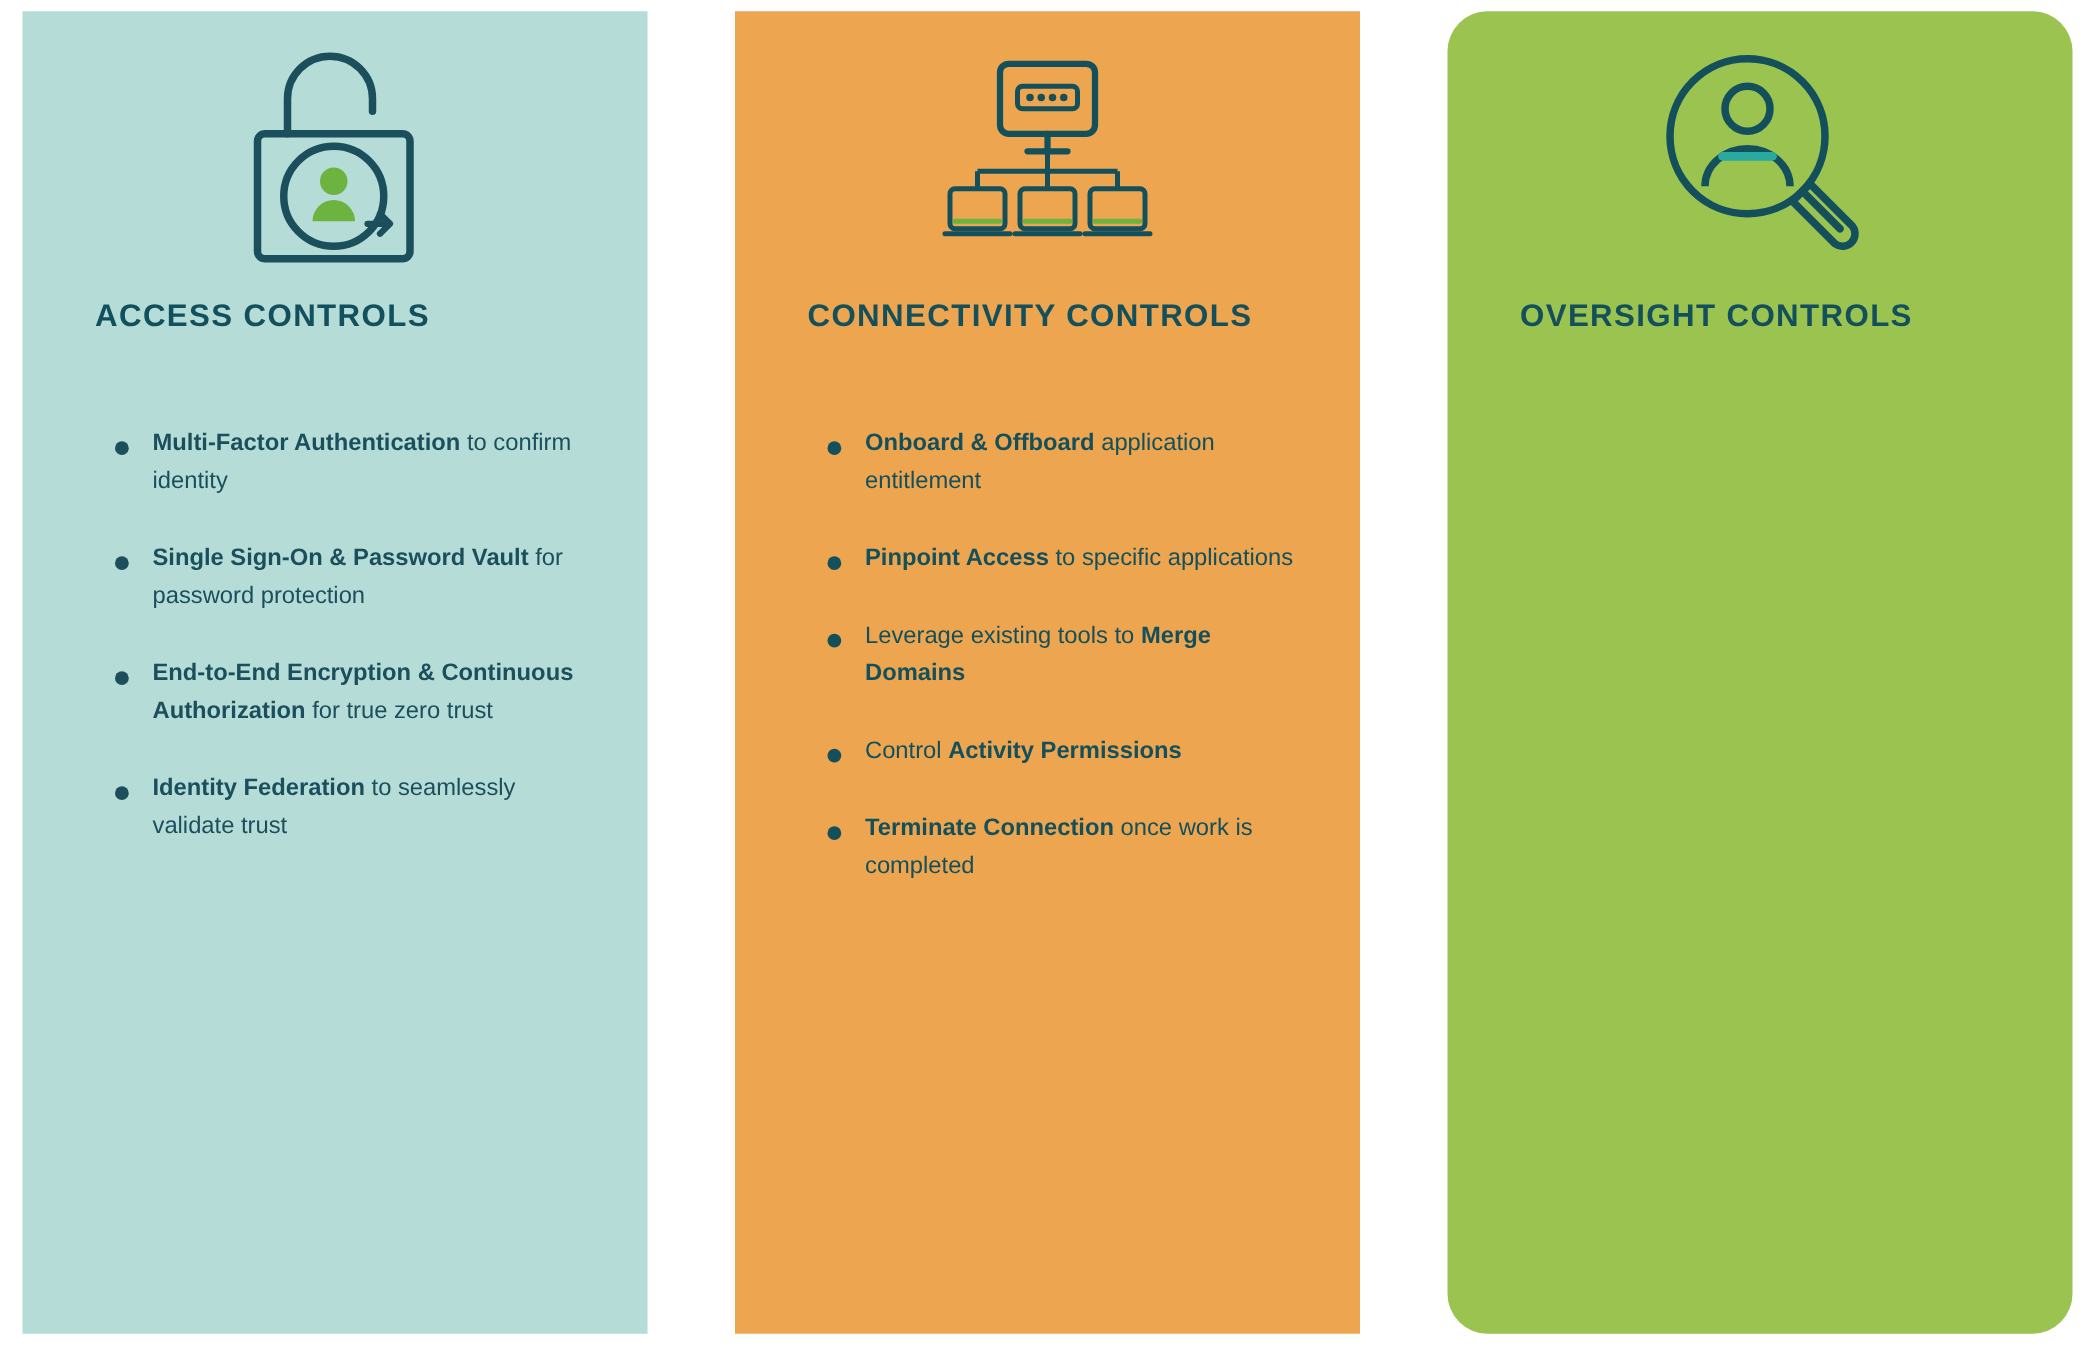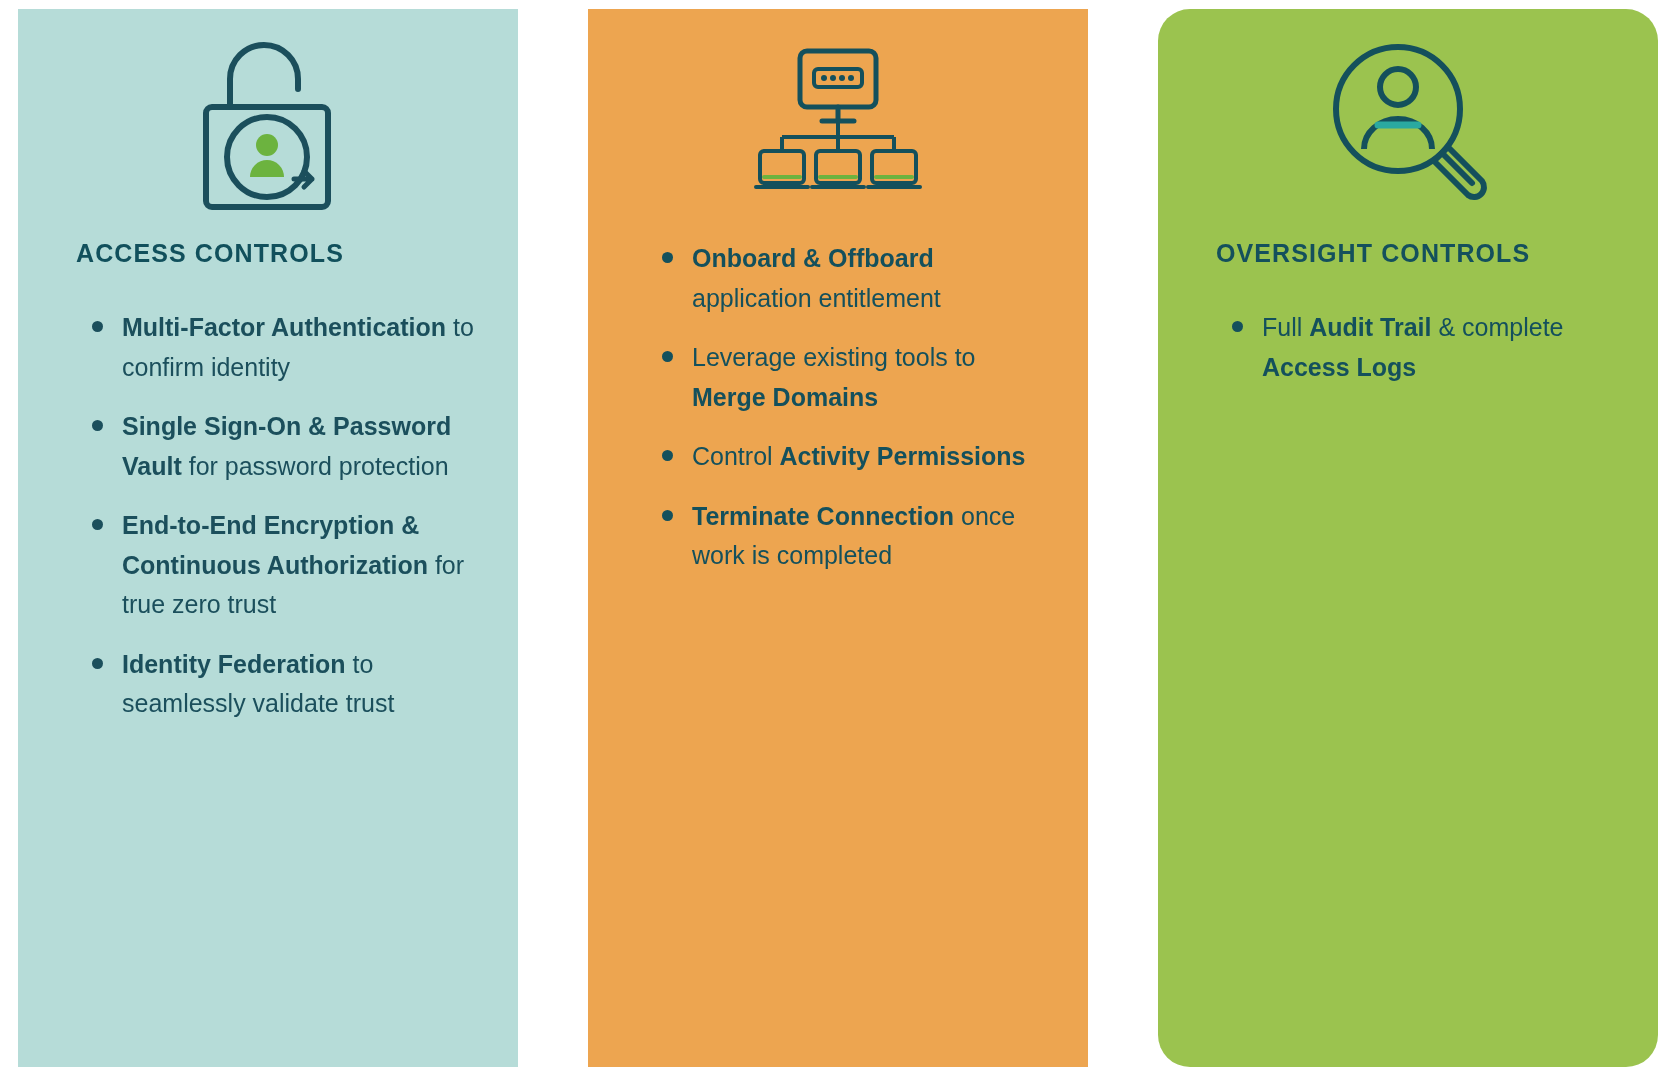"CONNECTIVITY CONTROLS" div.col-title { html: none -> <div>CONNECTIVITY CONTROLS</div> }
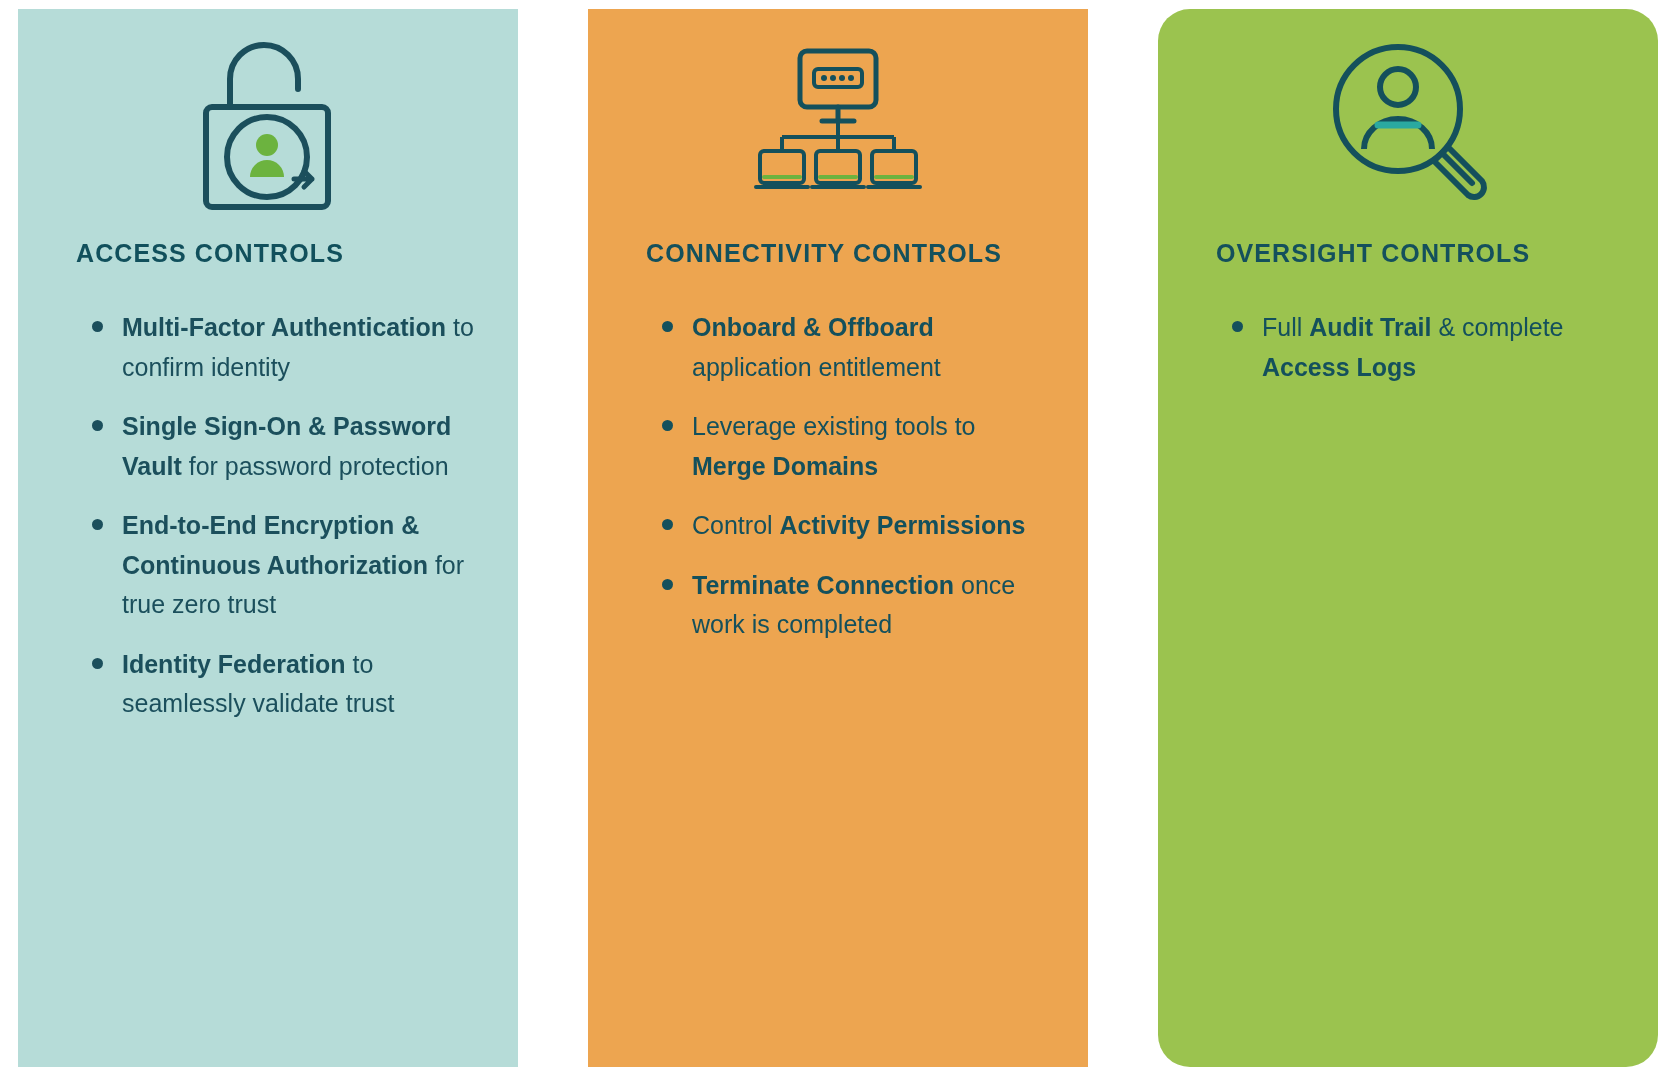"Multi-Factor Authentication to confirm" ul.bullets li { font-size: 25px -> 19px; margin-top: none -> 32px }
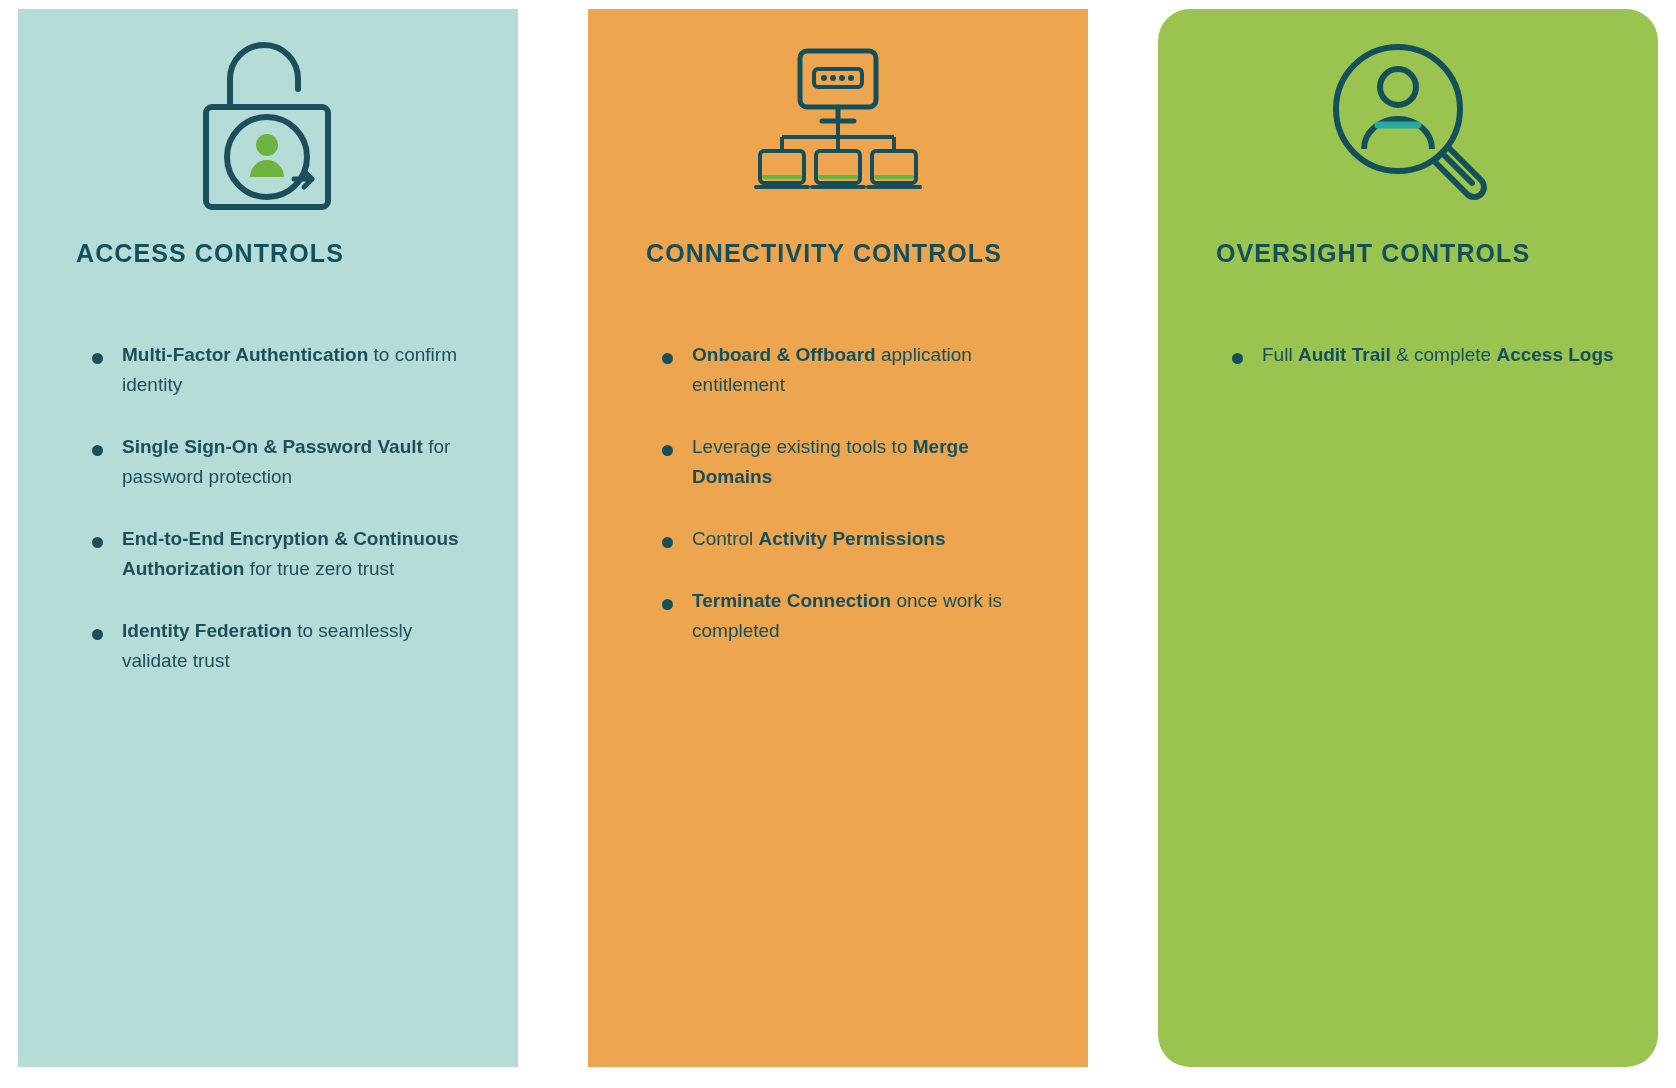"Full Audit Trail & complete" li { html: <li><span><span>Full </span><b>Audit Trail</b><span> &amp; complete </span><b>Access Logs</b></span></li> -> none }
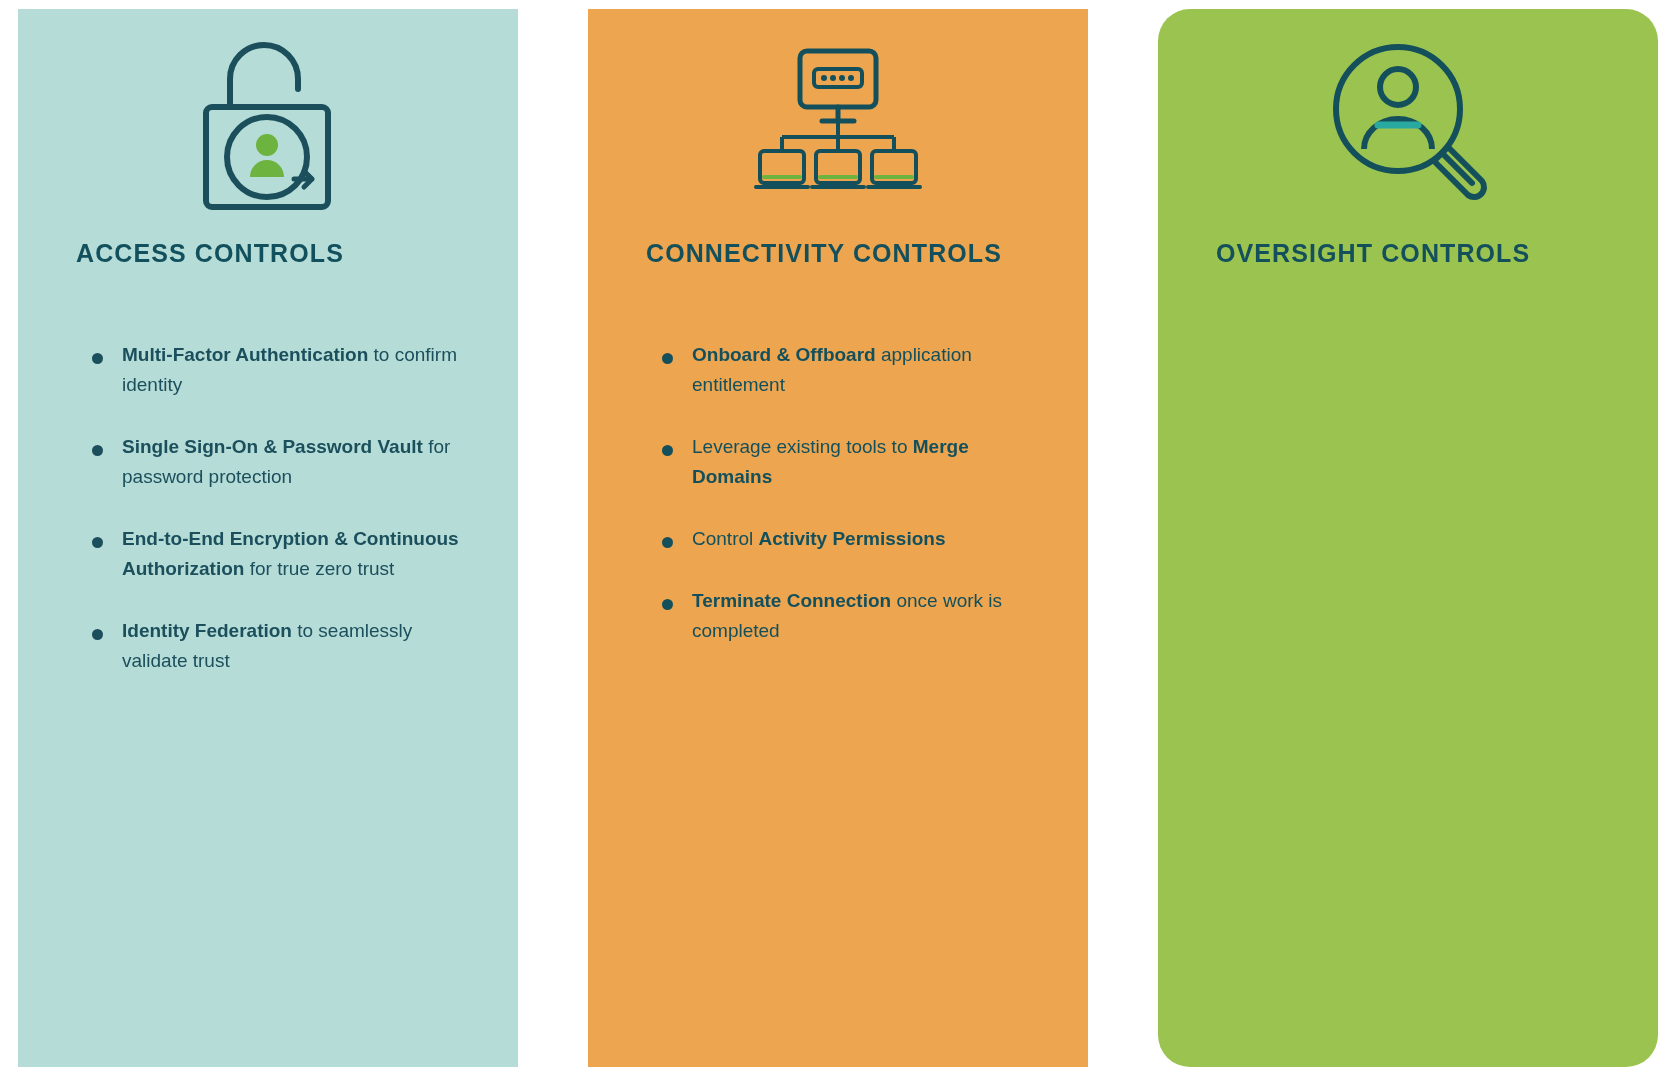"Pinpoint Access to specific applications" li { html: none -> <li><span><b>Pinpoint Access</b><span> to specific applications</span></span></li> }
